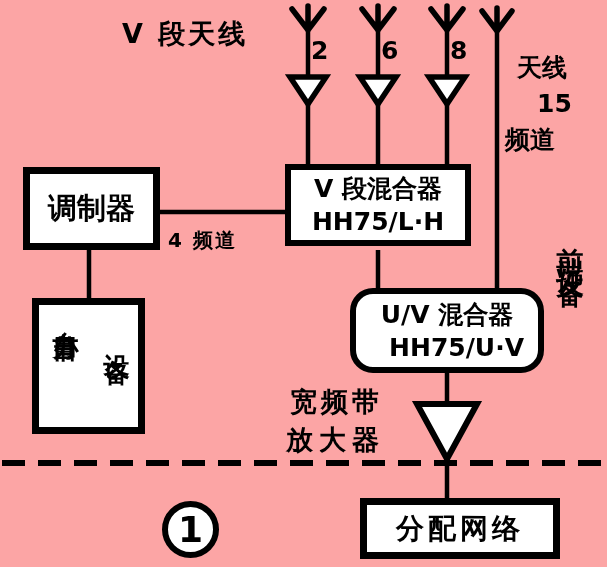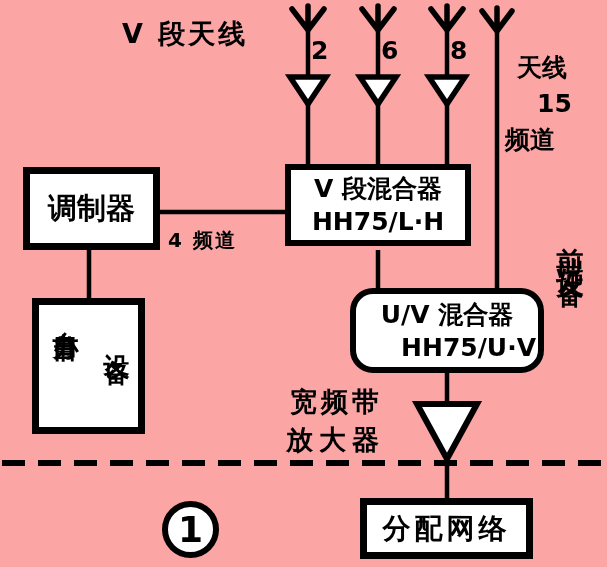"HH75/U·V" div.boxline { padding-right: 2px -> 14px }
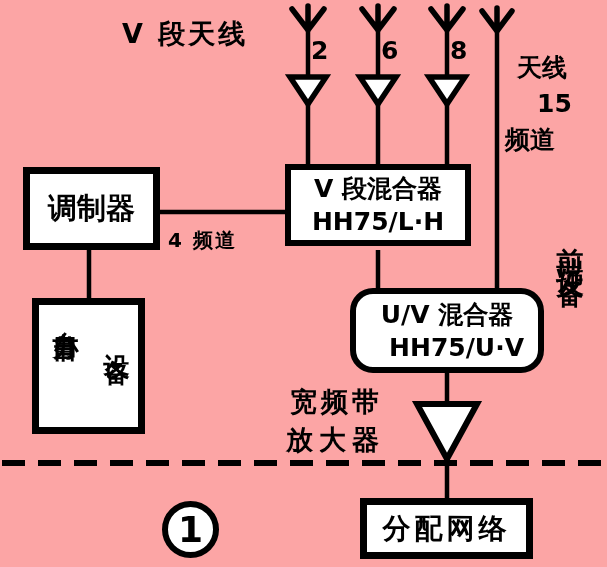"分配网络" div.box { width: 173px -> 200px }
